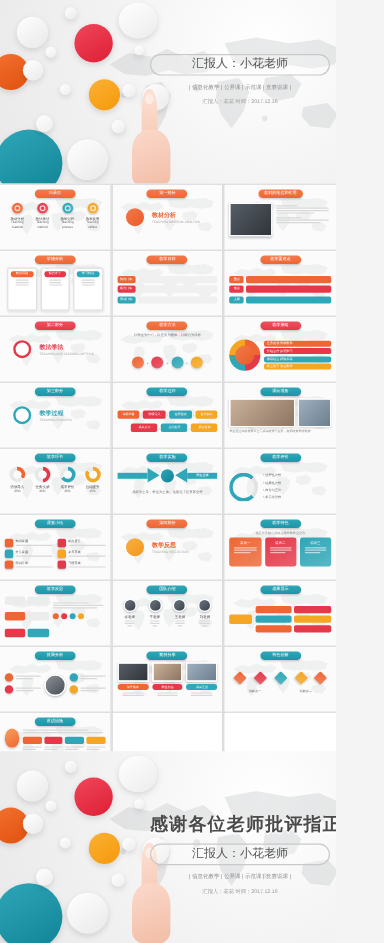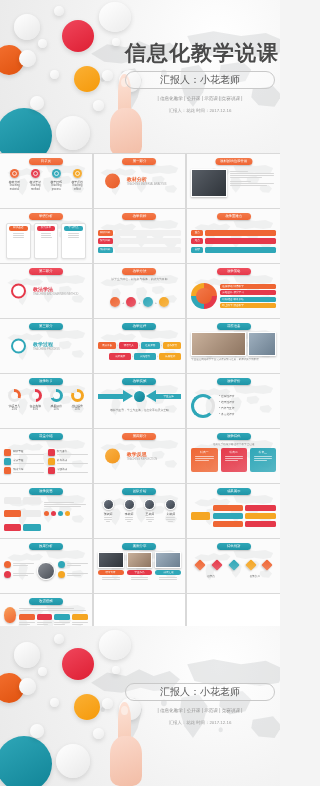"信息化教学说课" div.cover-title { html: <div>信息化教学说课</div> -> none }
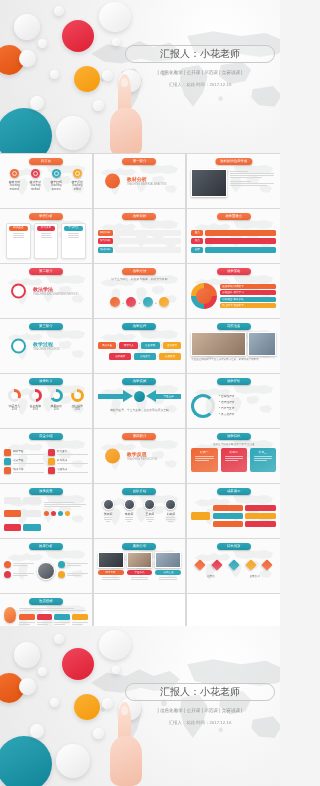"感谢各位老师批评指正" div.cover-title { html: none -> <div>感谢各位老师批评指正</div> }
